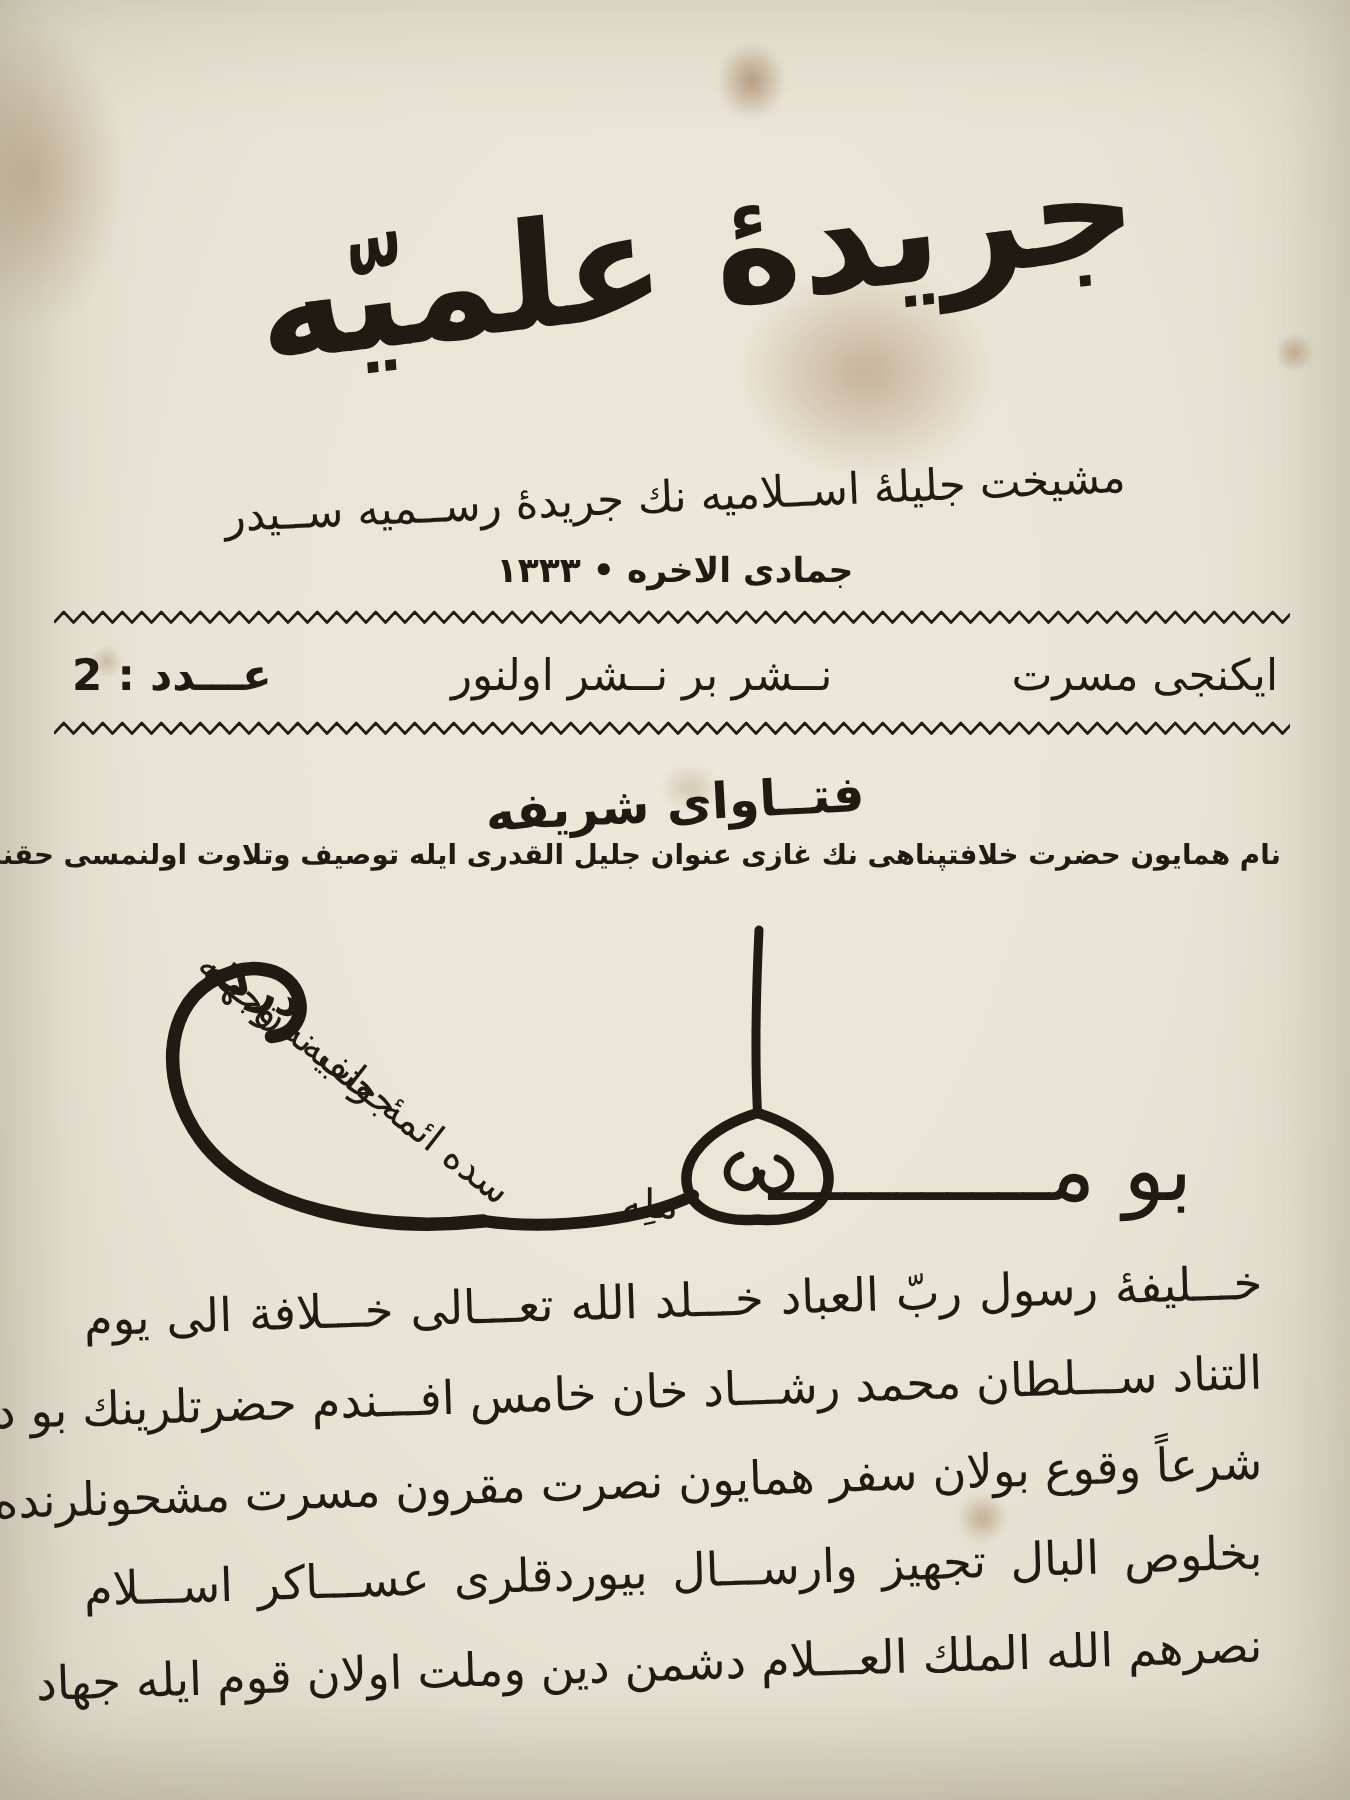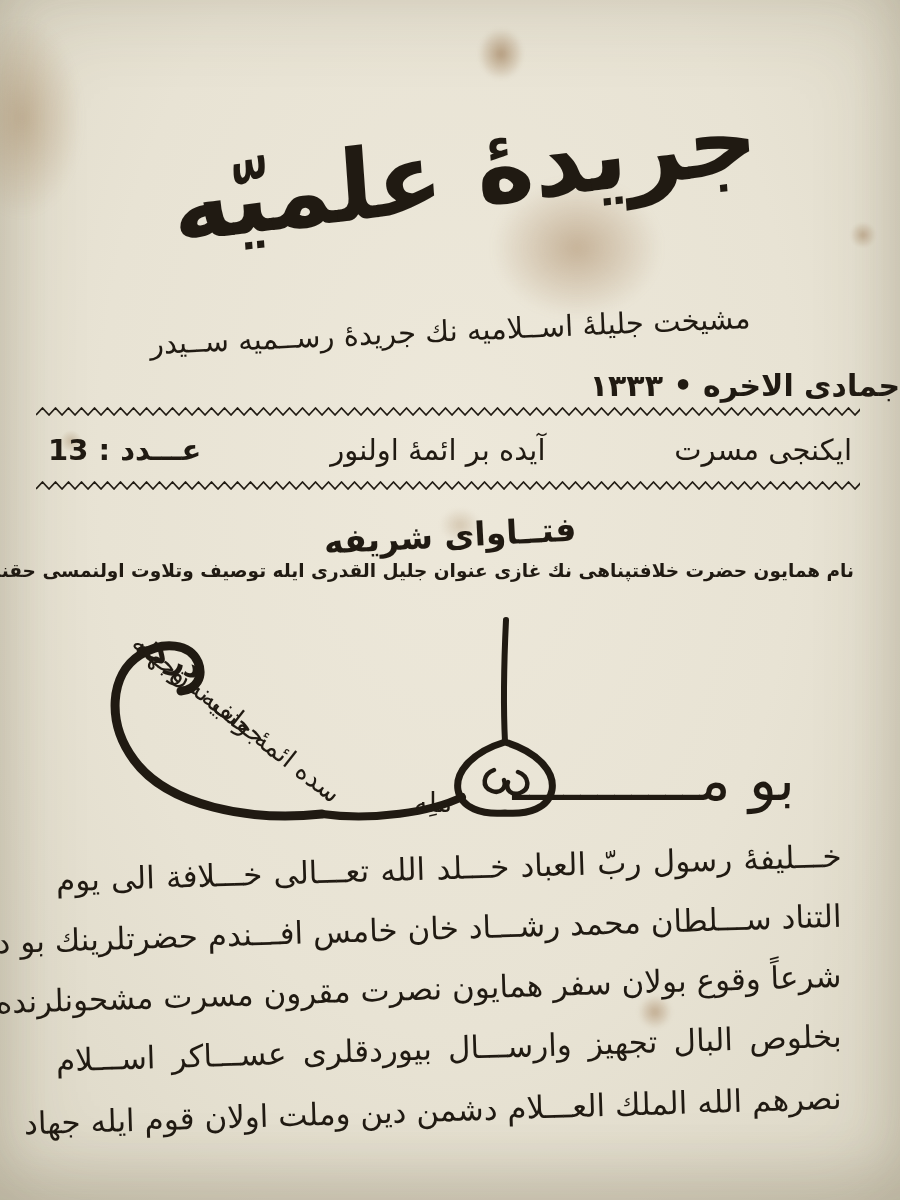"جمادى الاخره • ١٣٣٣" .dateline { font-size: 30px -> 23px; text-align: right -> center }
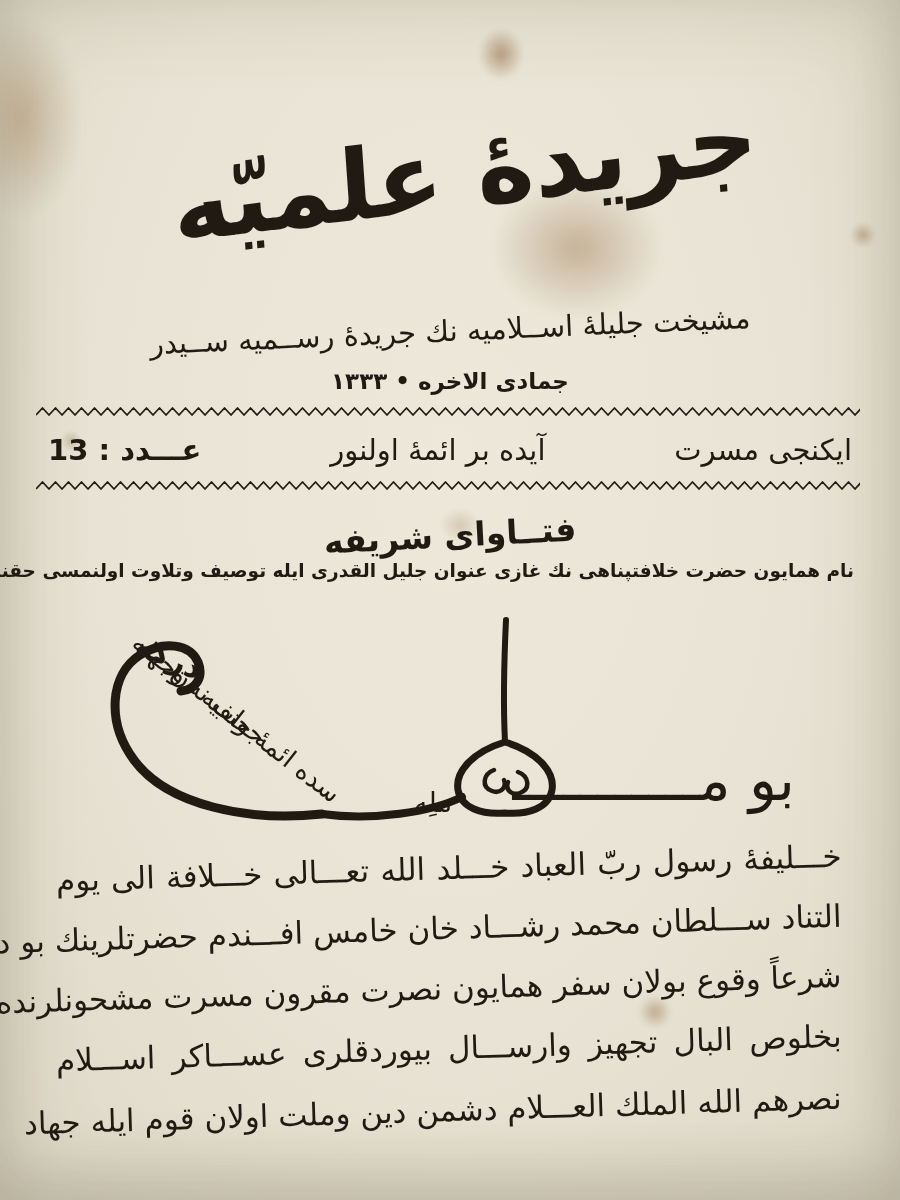"عـــدد : 13" span.cell { text: 13 -> 2 }
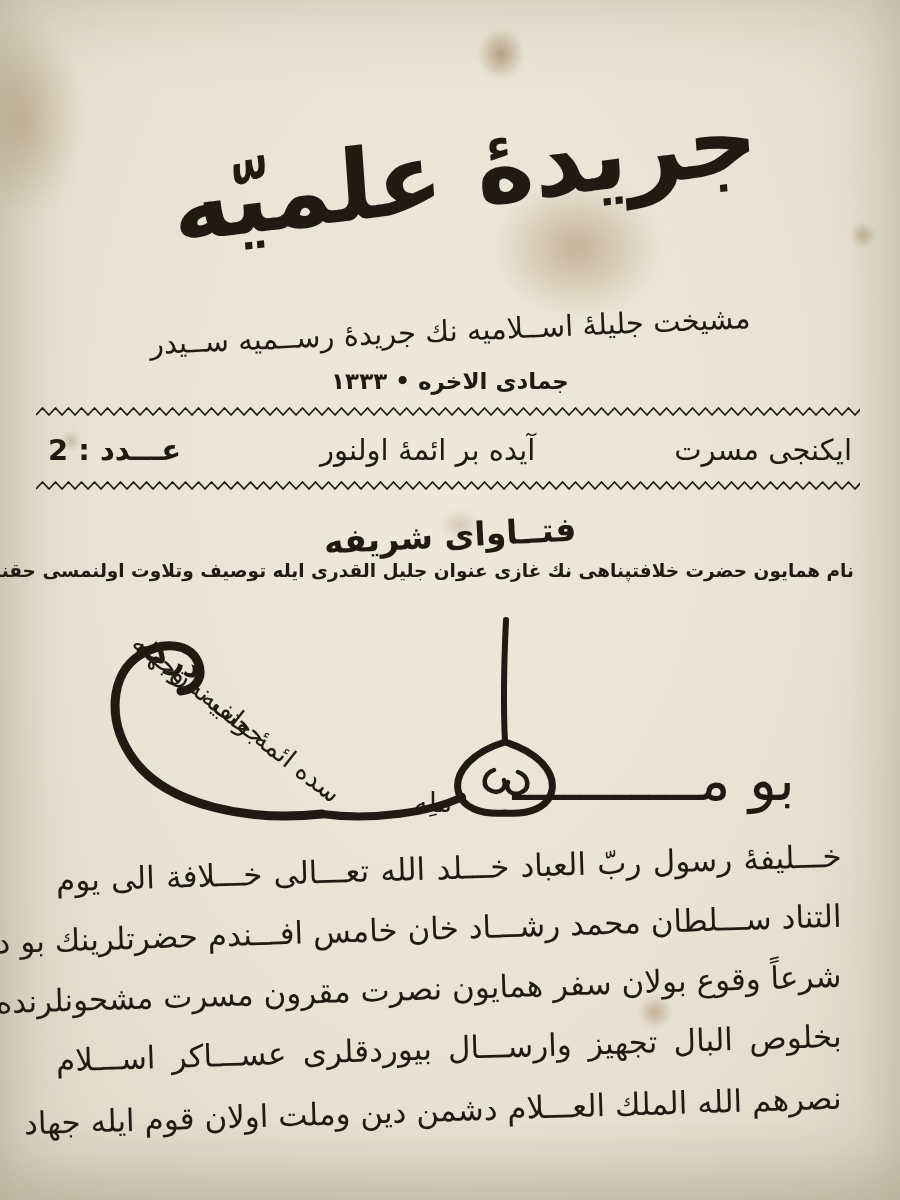"آيده بر ائمۀ اولنور" span.cell { text: آيده بر ائمۀ -> نــشر بر نــشر }
